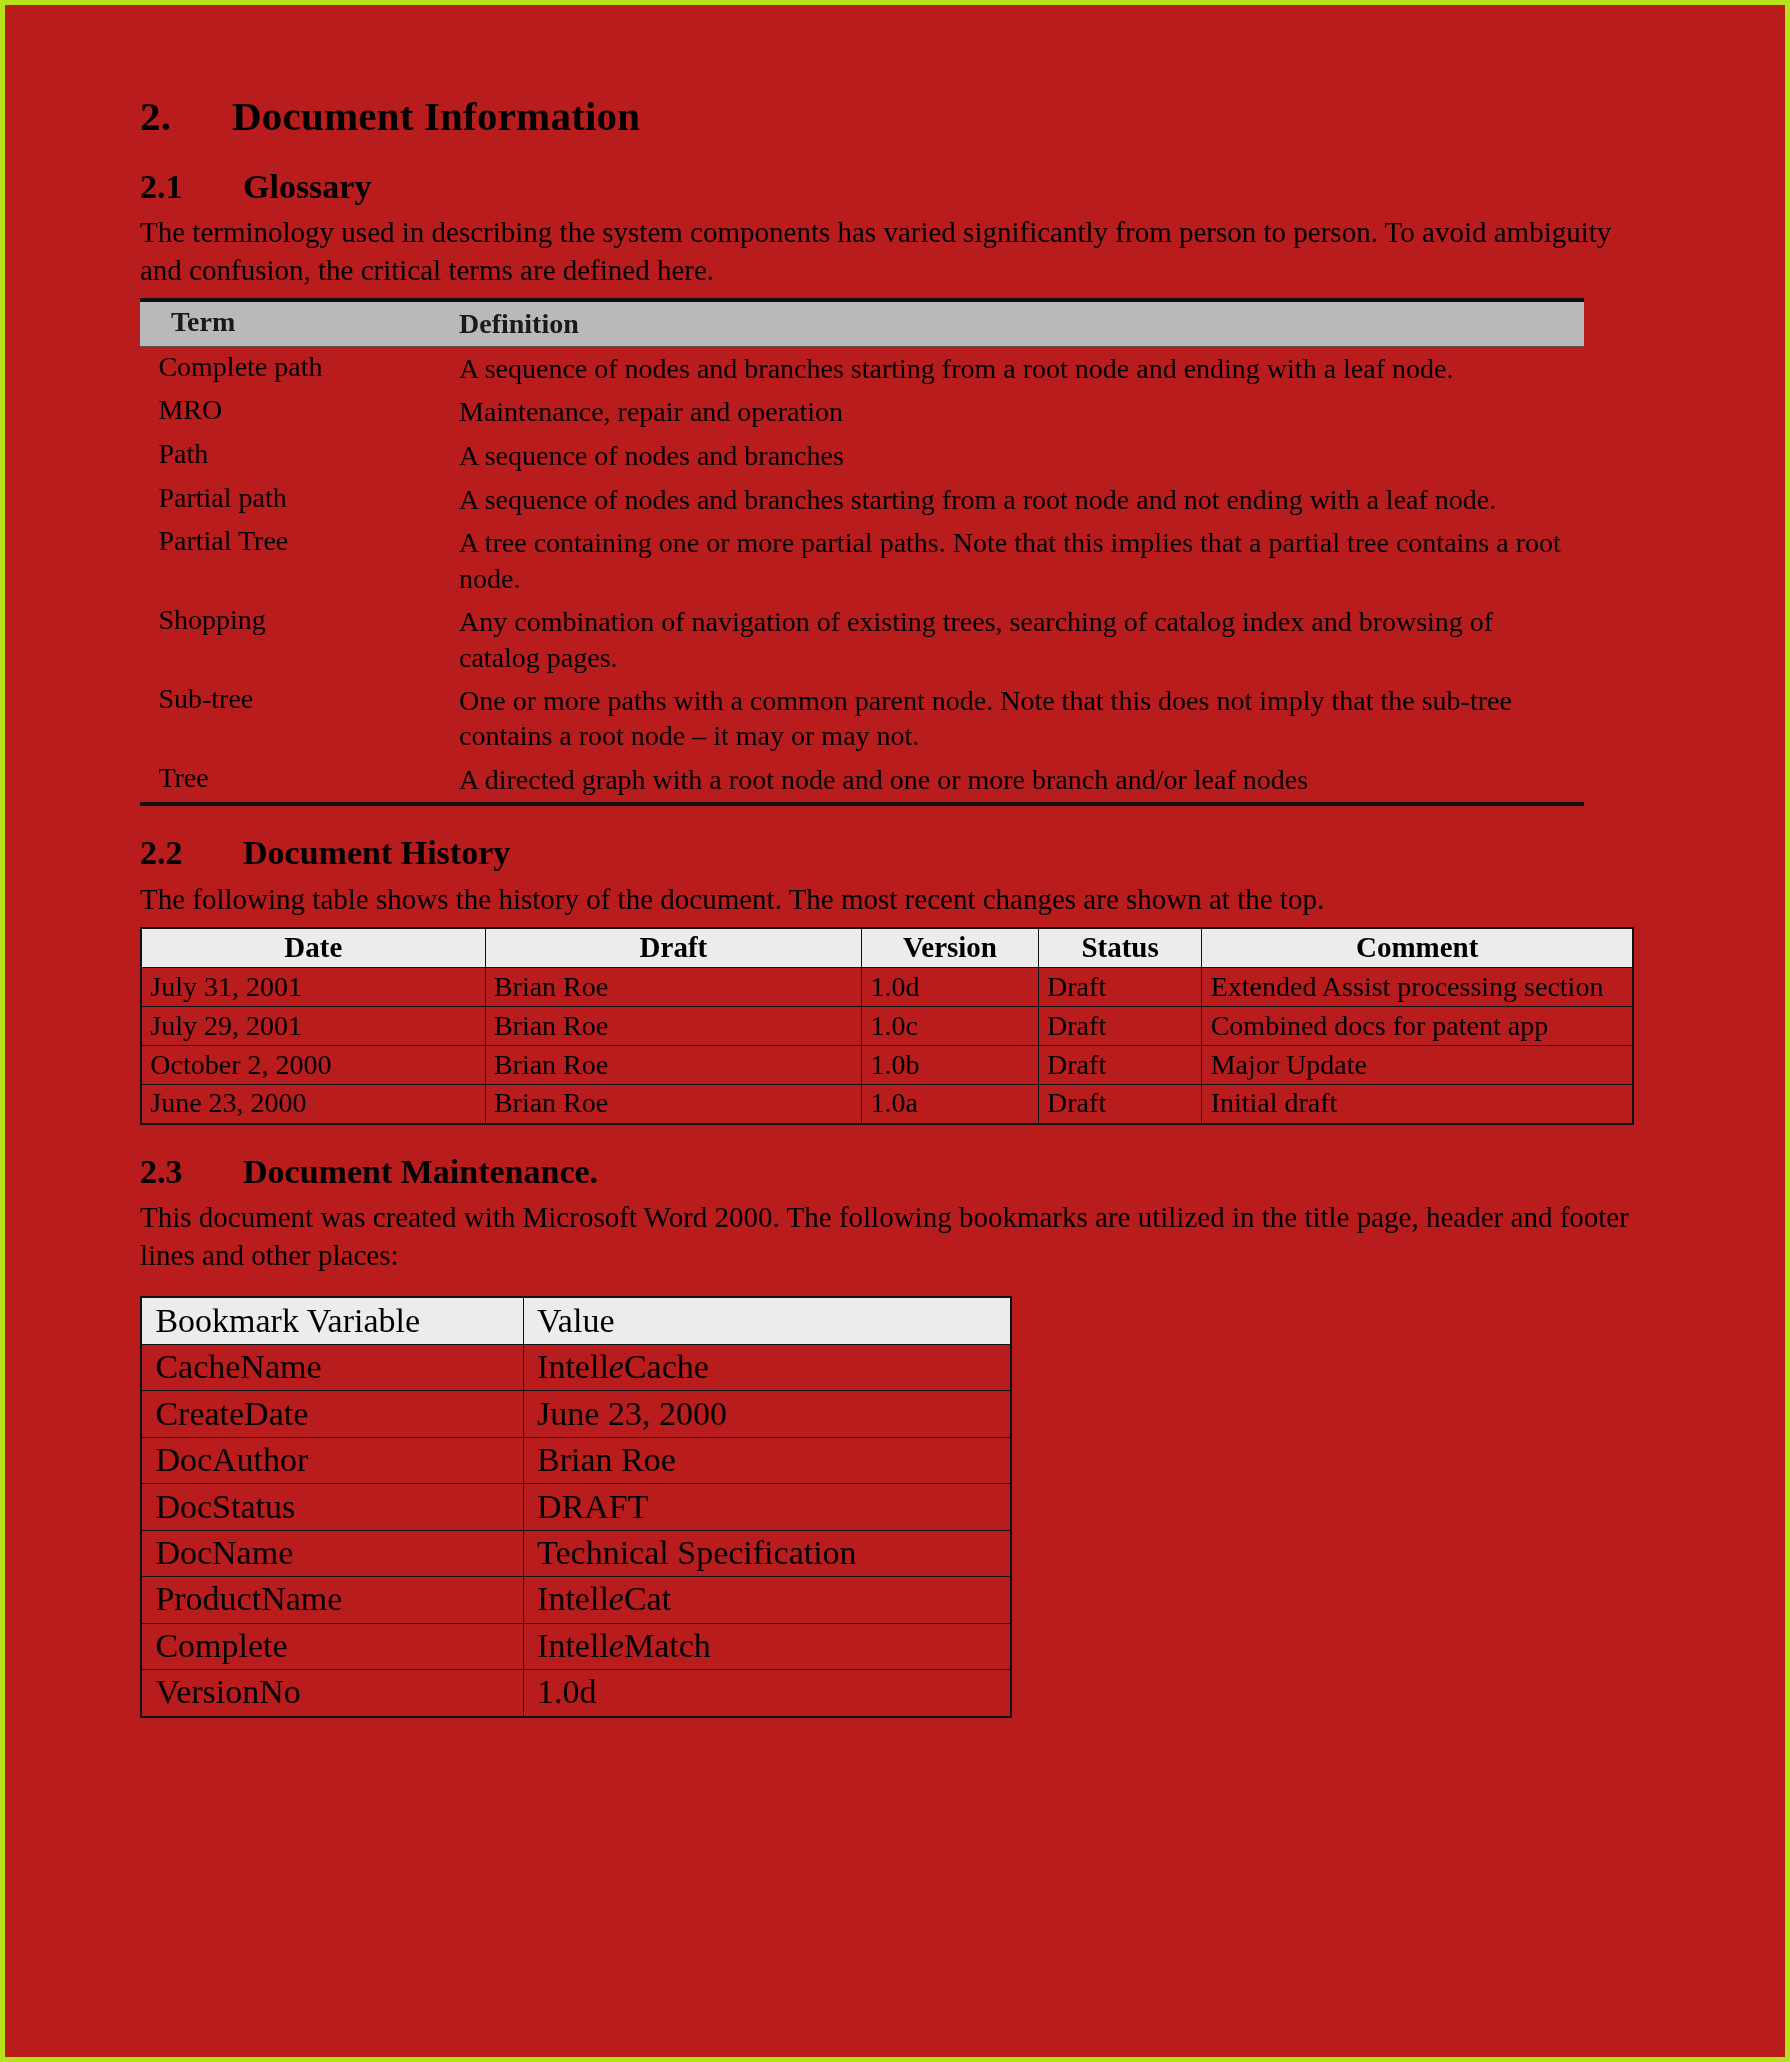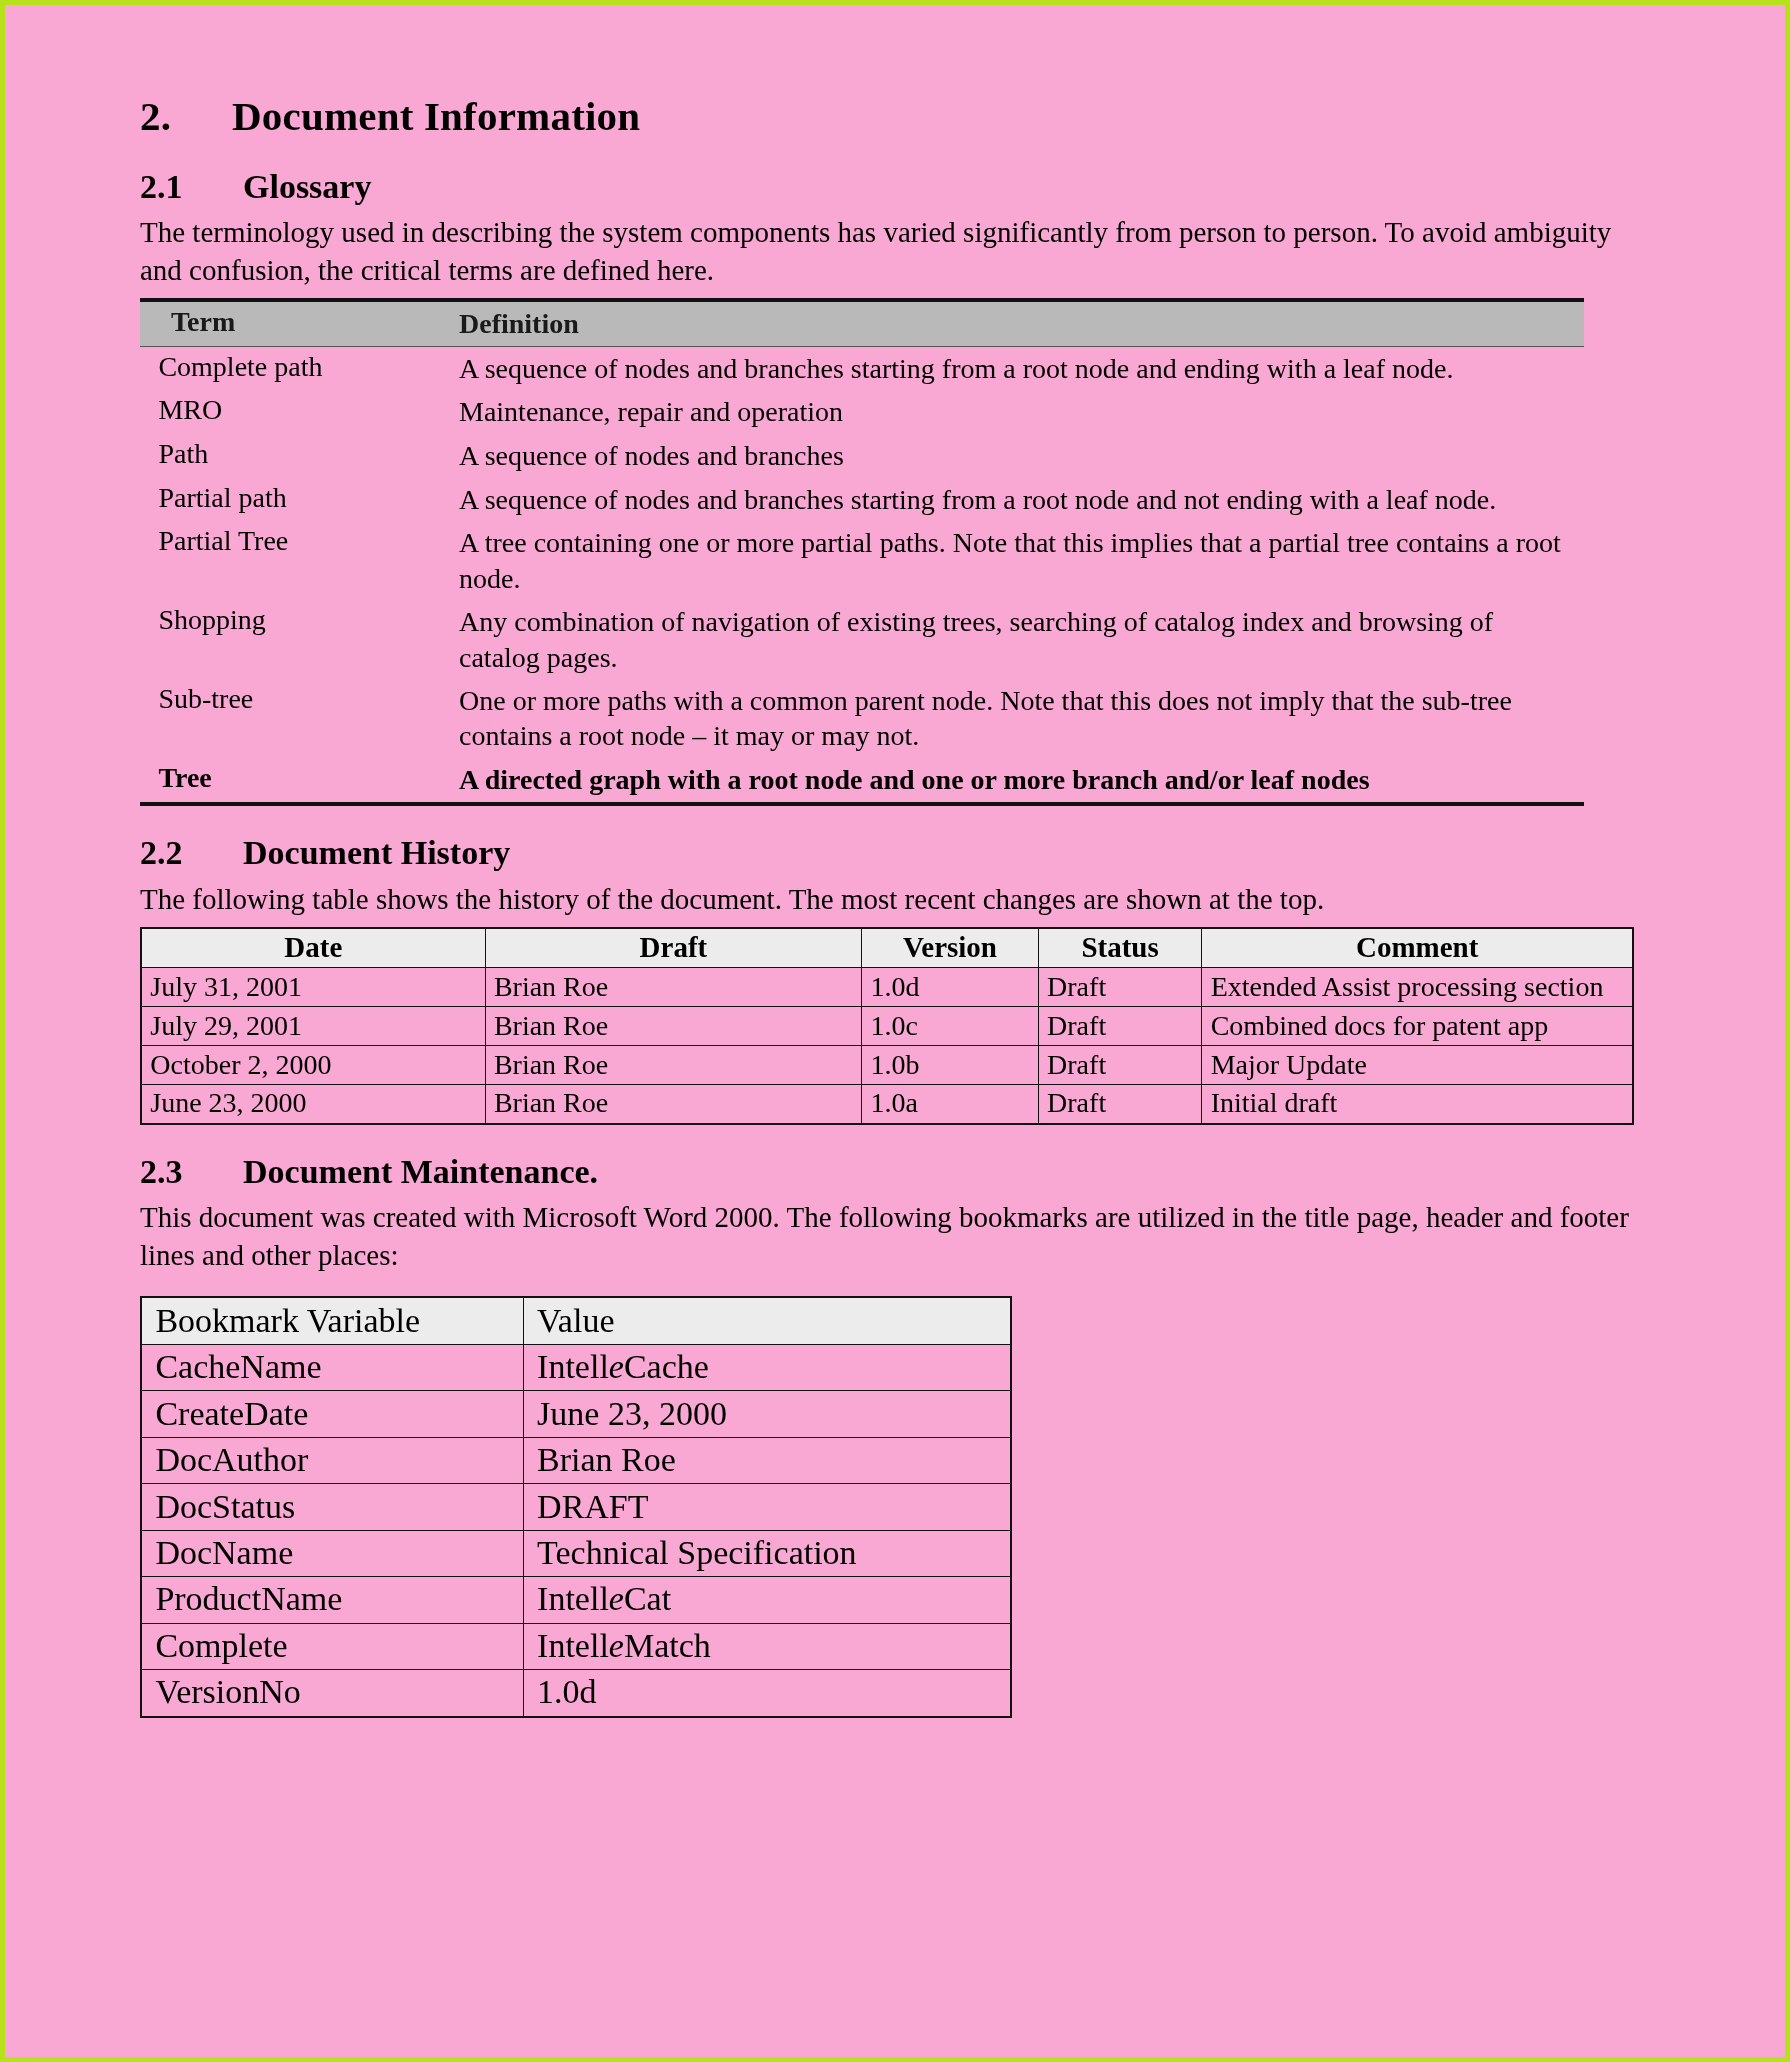"2. Document Information" .page { background: #f9a8d4 -> #b91c1c }
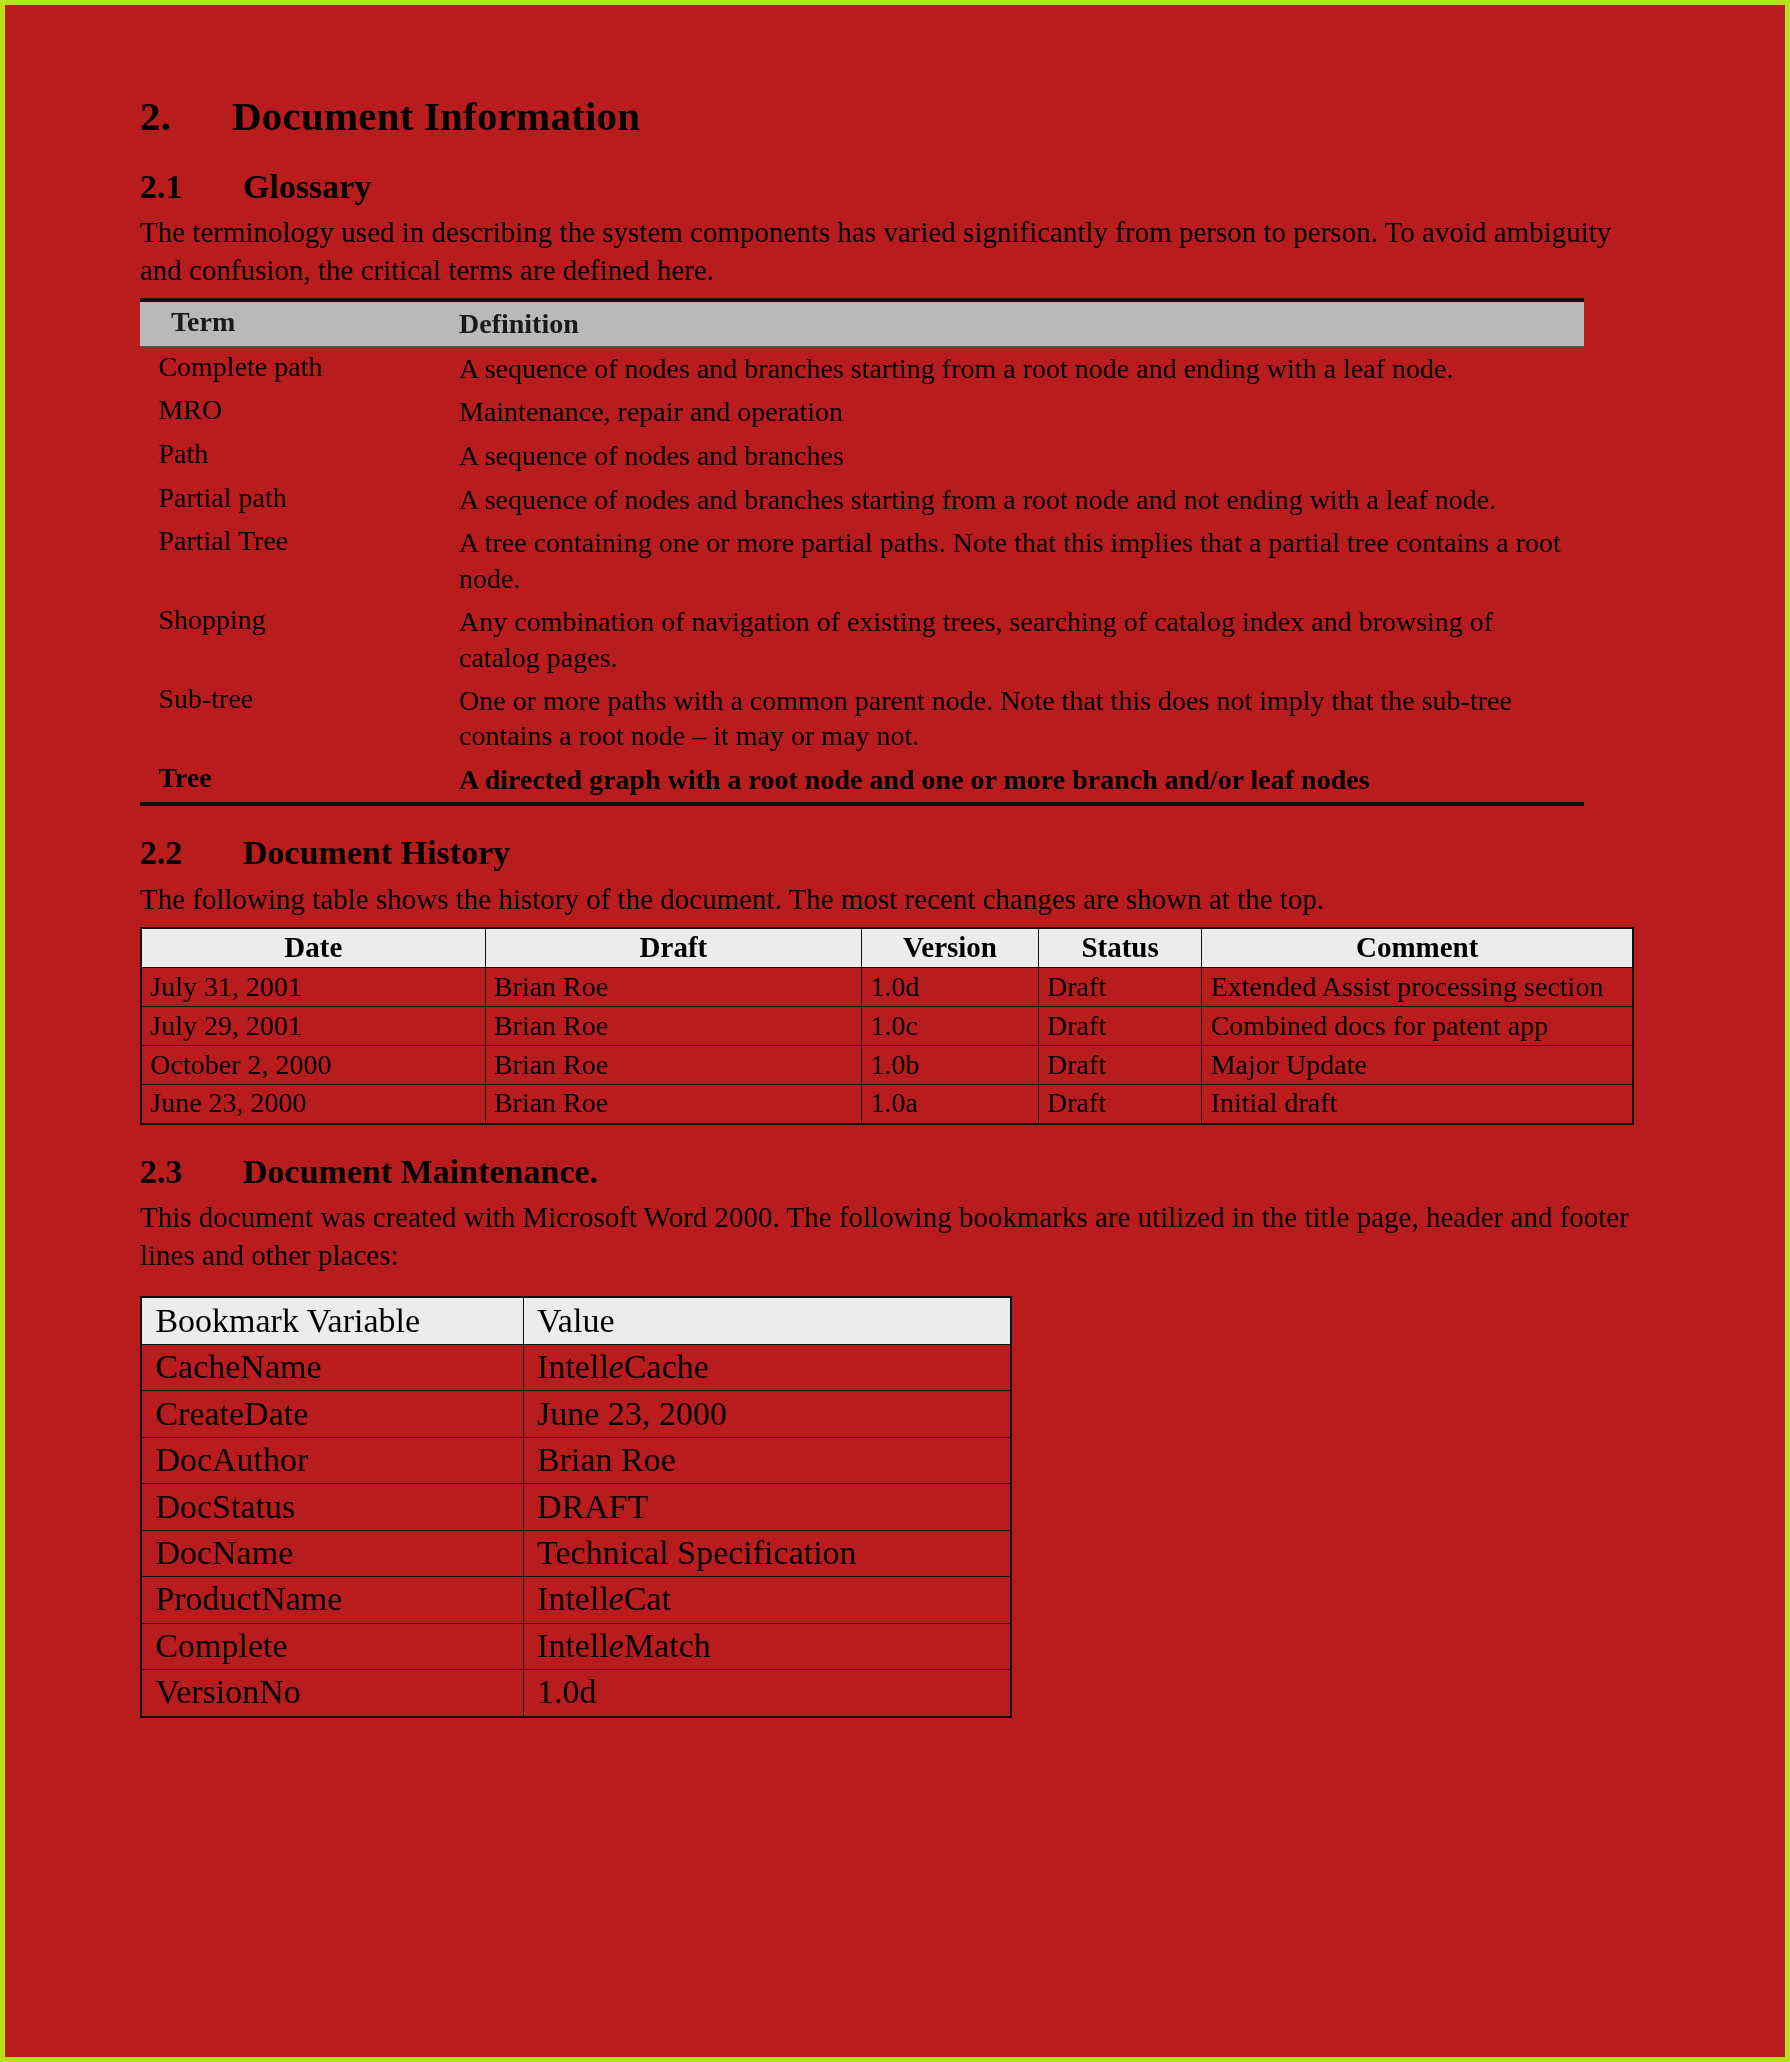"Tree" .glossary tr.last td { font-weight: bold -> none }
